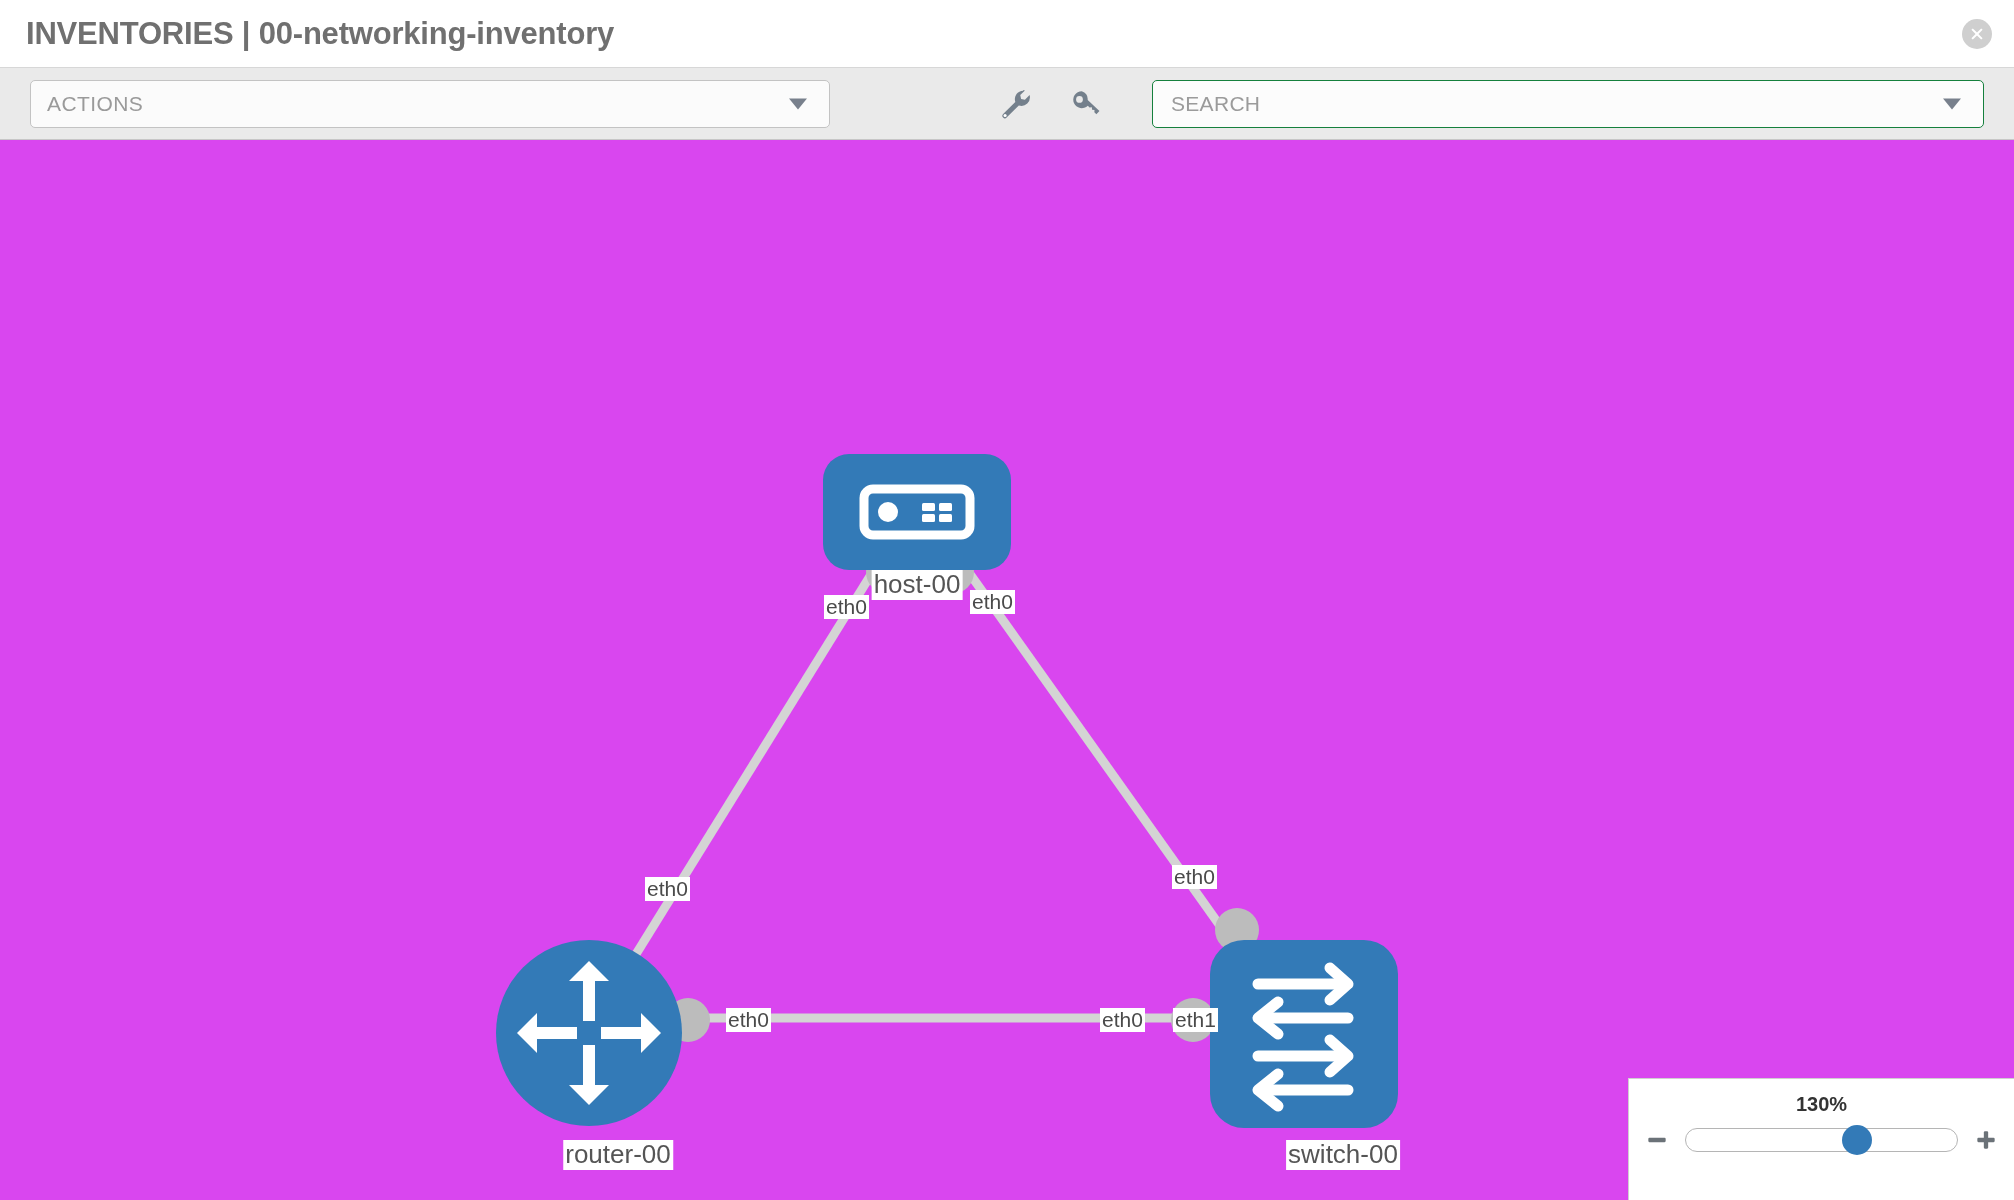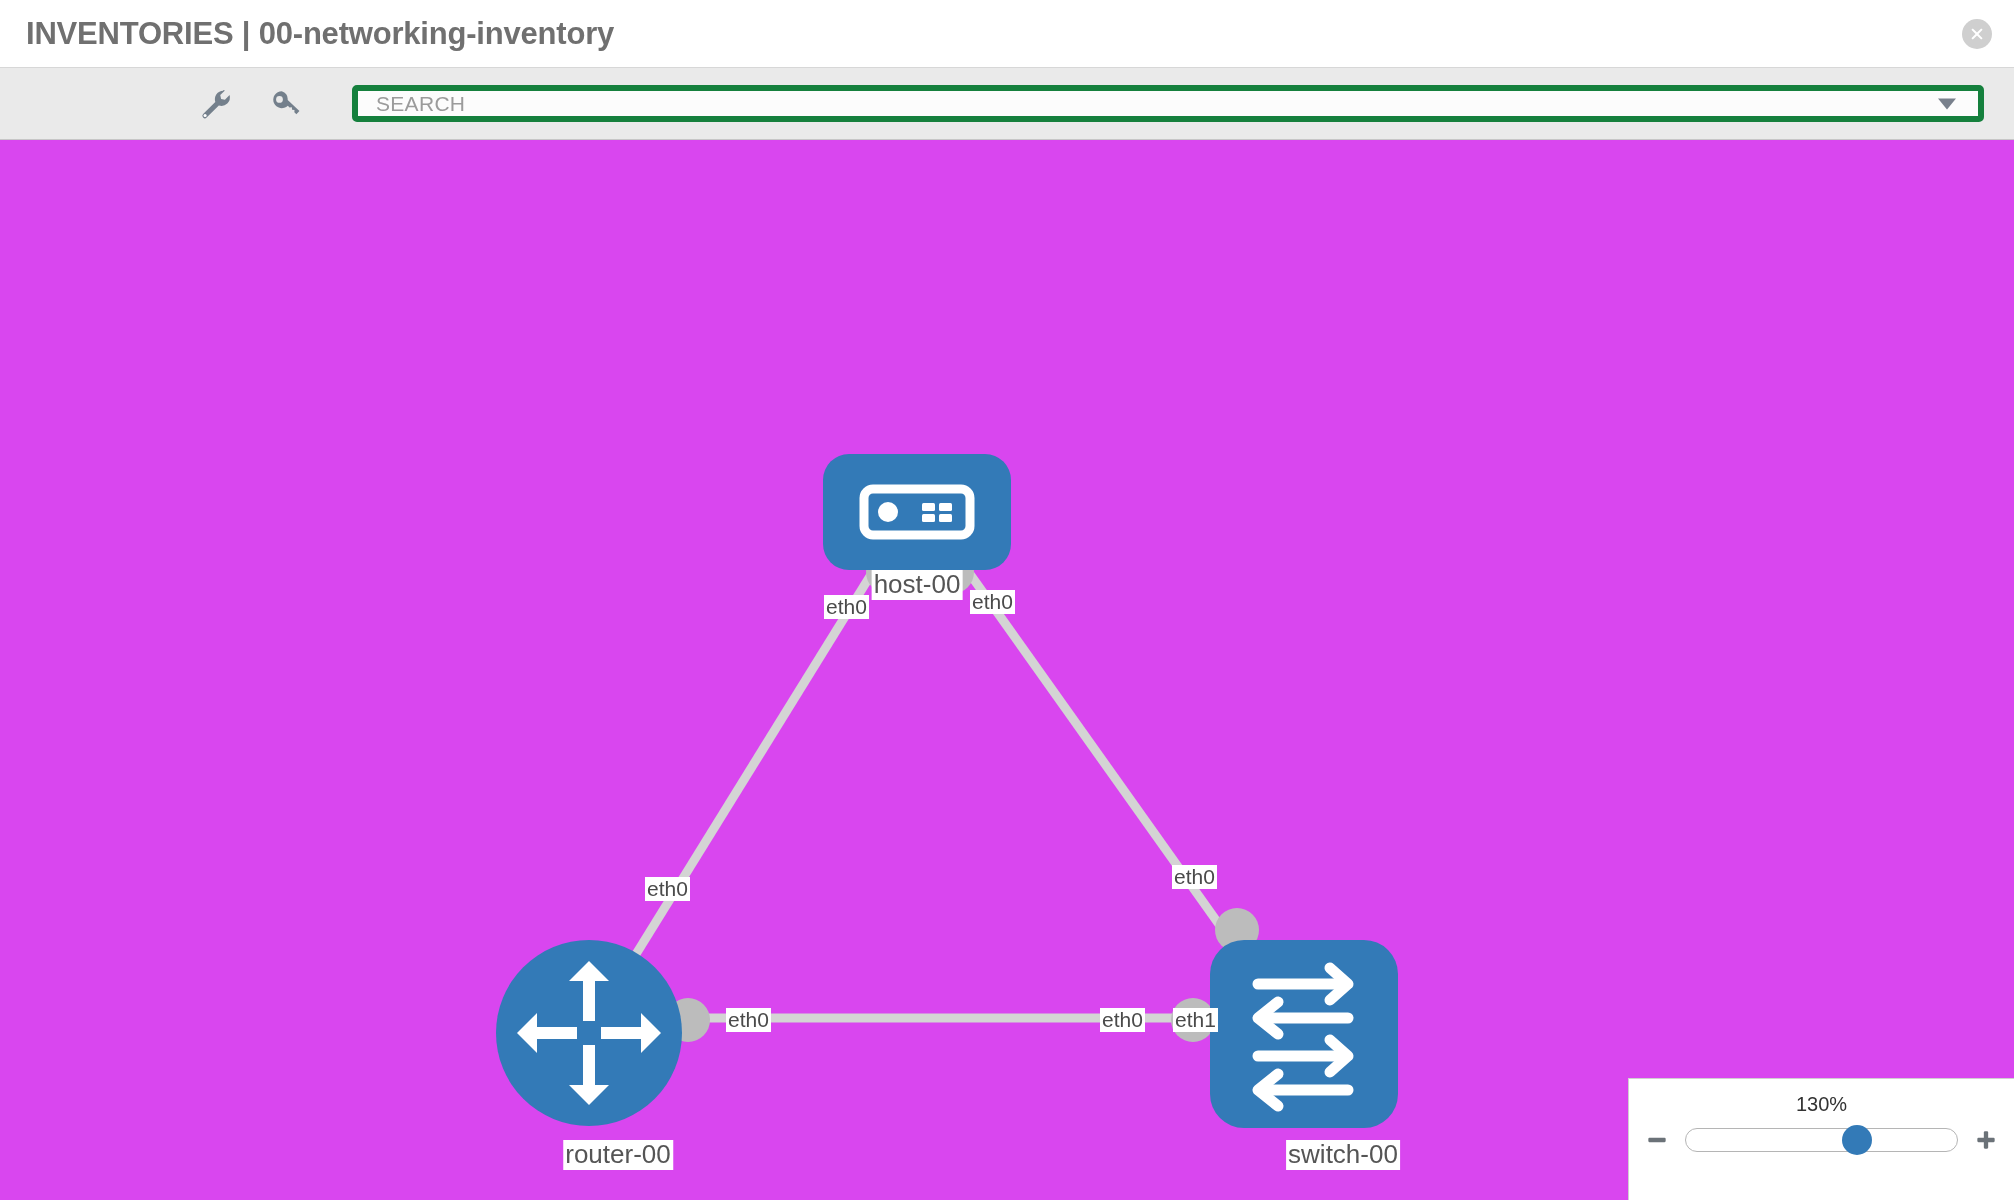"ACTIONS" div.actions-select { html: none -> <div> <span>ACTIONS</span> <span></span> </div> }
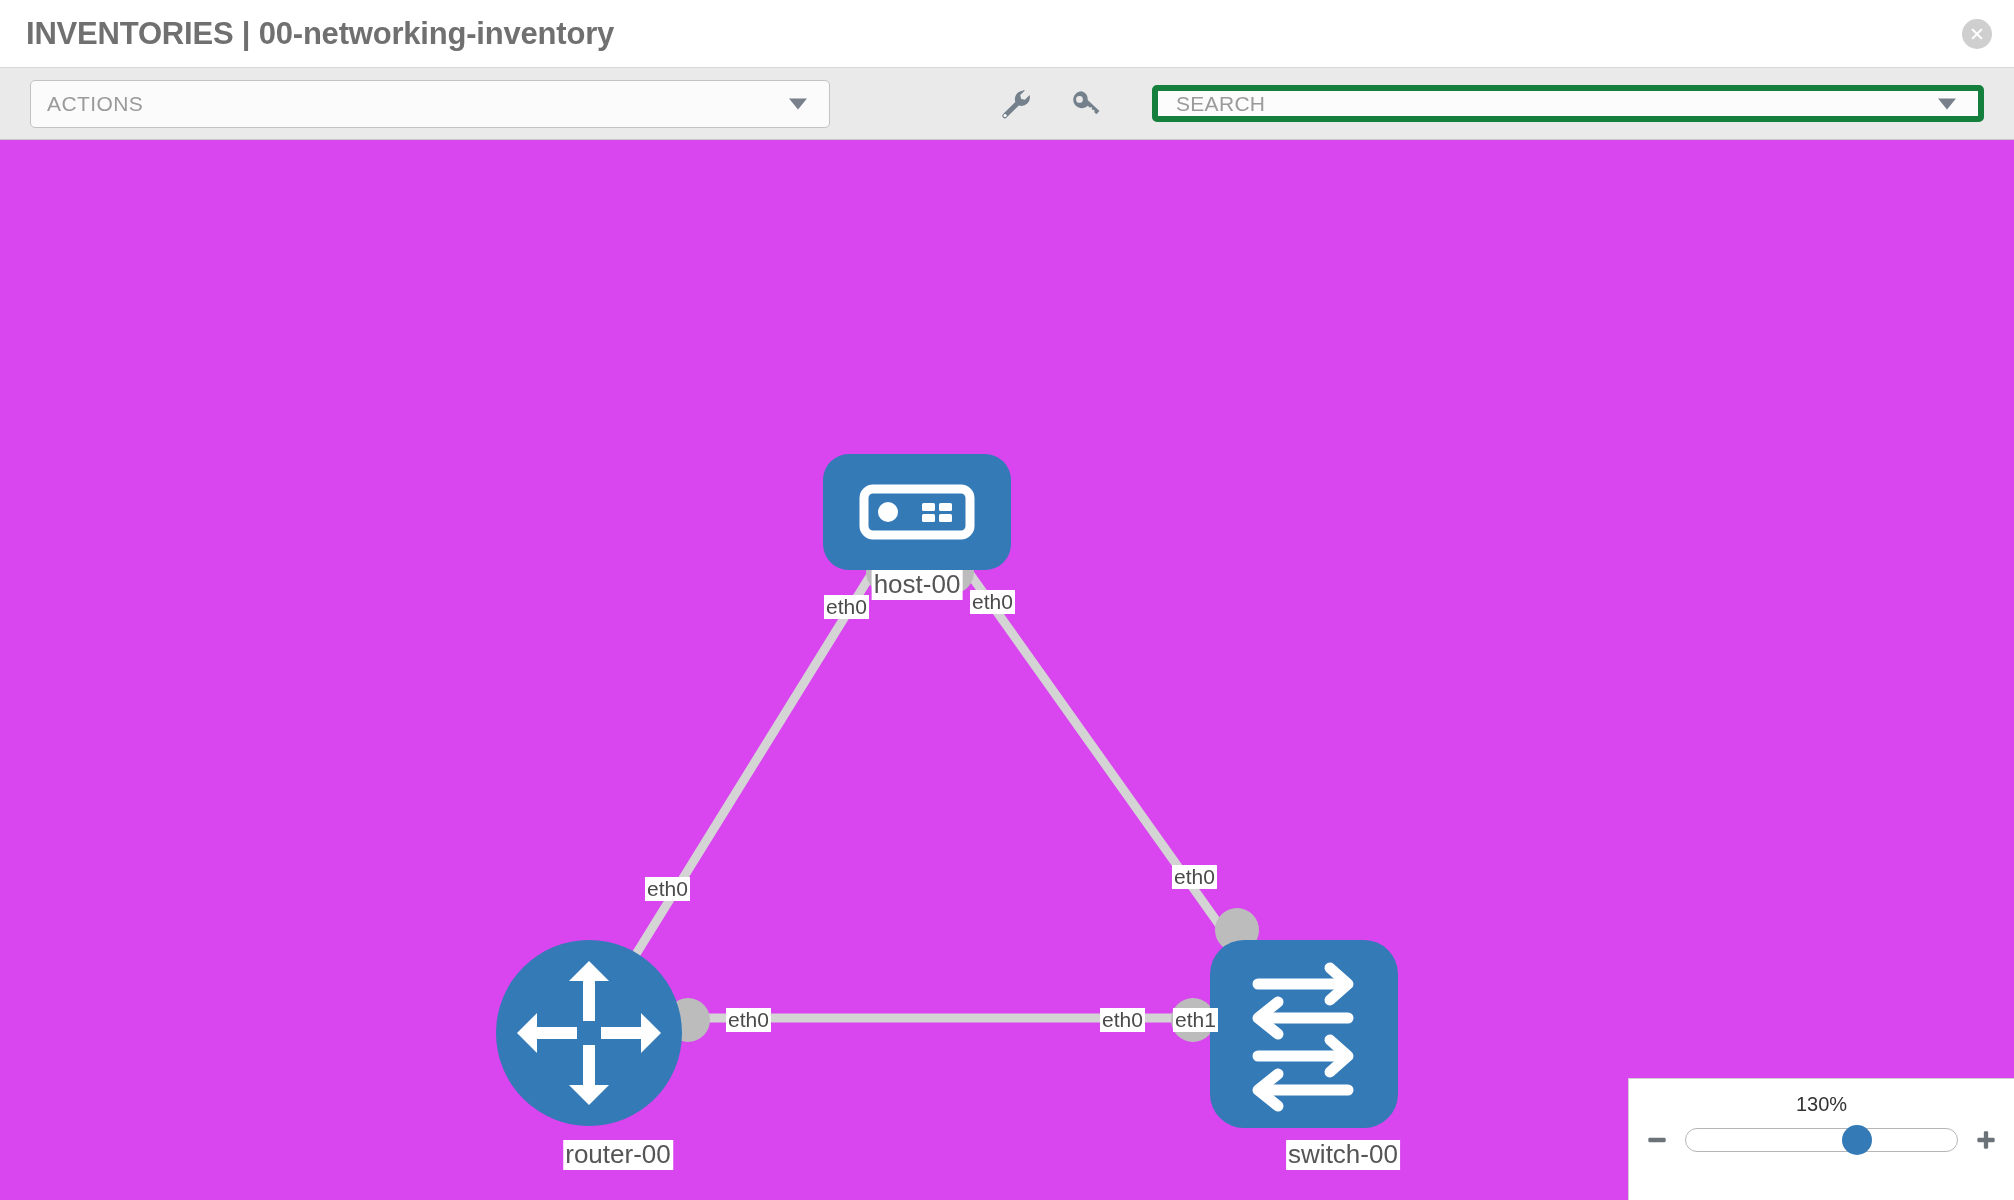"SEARCH" .search-box { border: 6px solid #15803d -> 1px solid #15803d; height: 37px -> 48px }
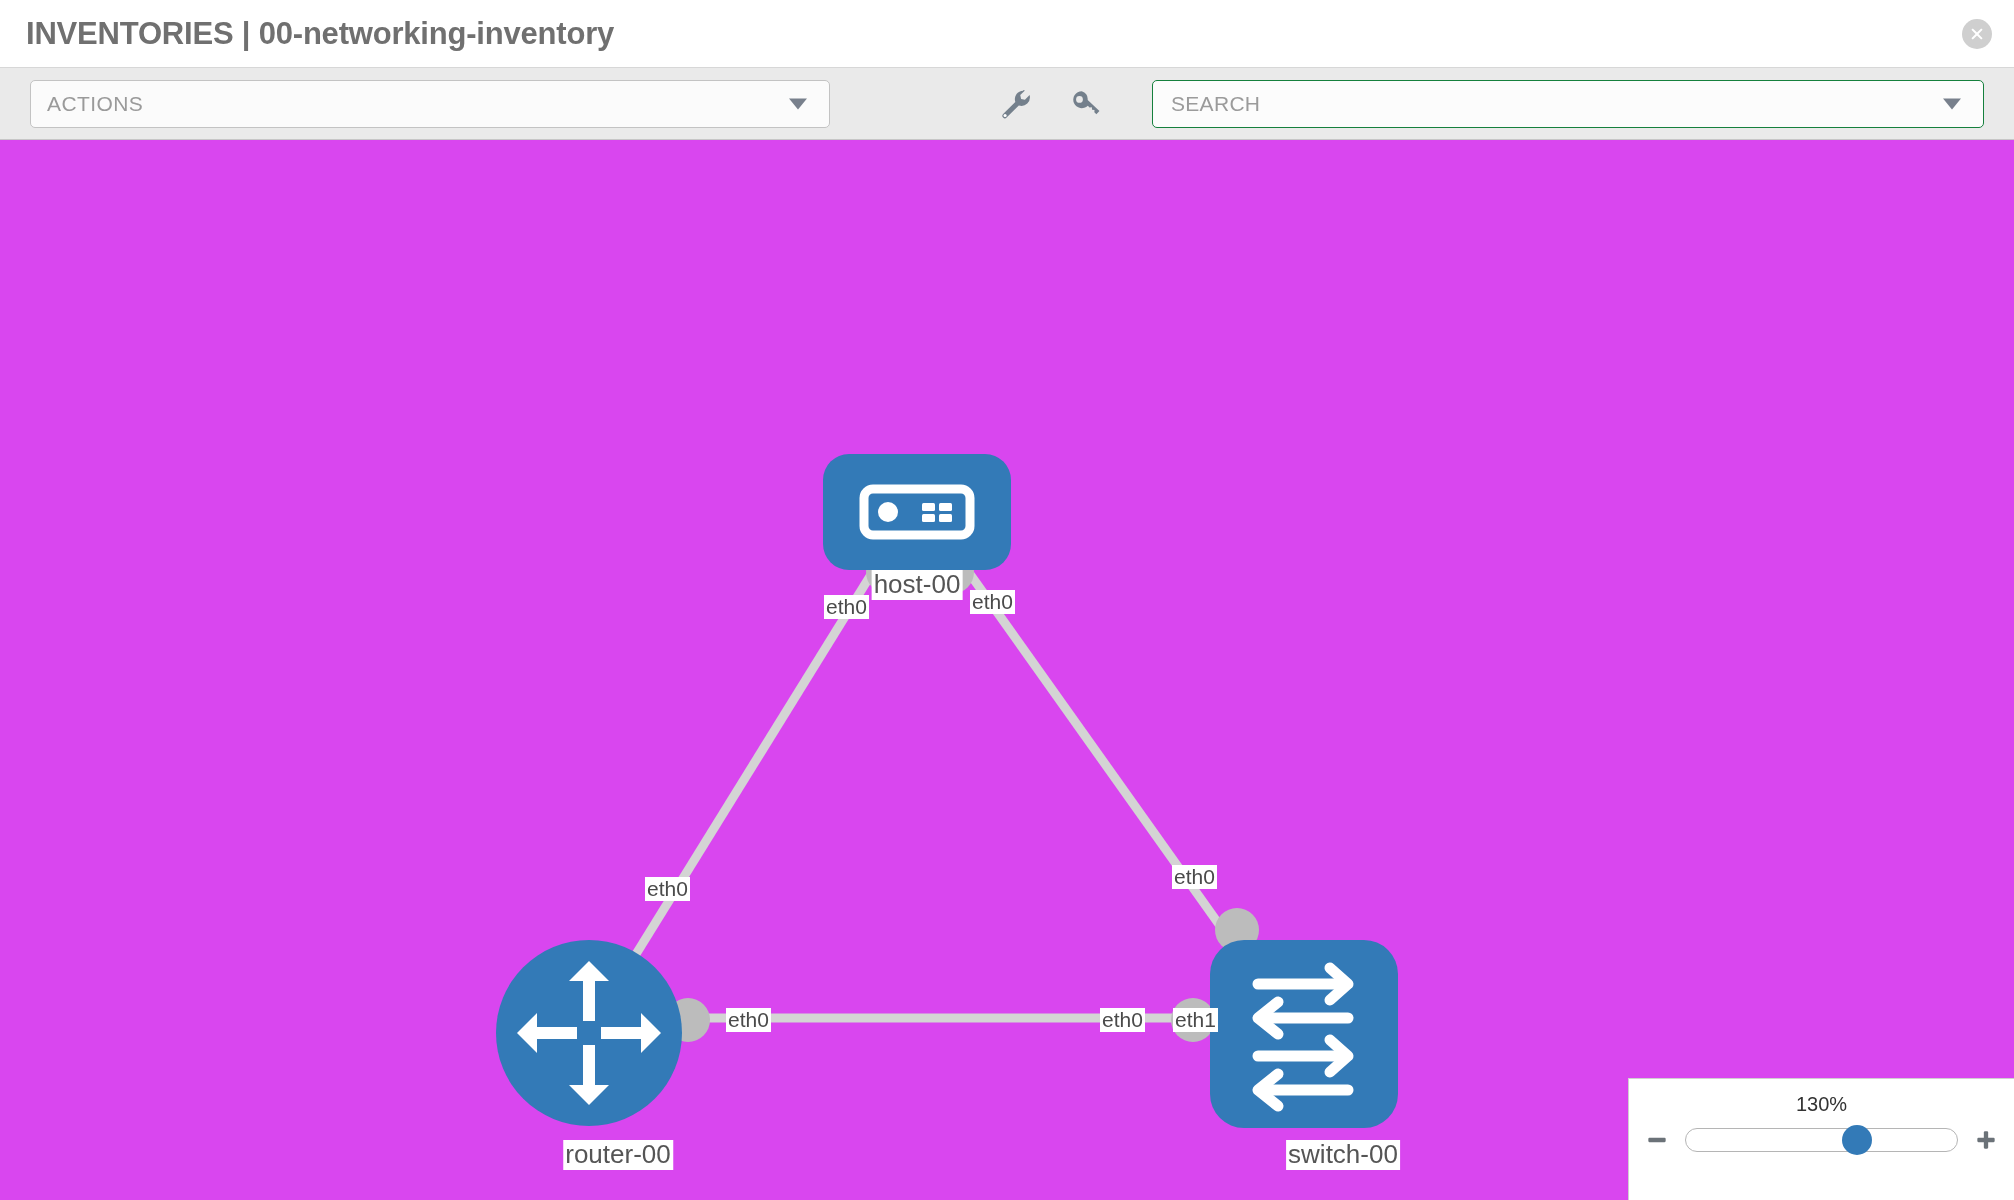"130%" .zoom-panel { font-weight: none -> bold }
